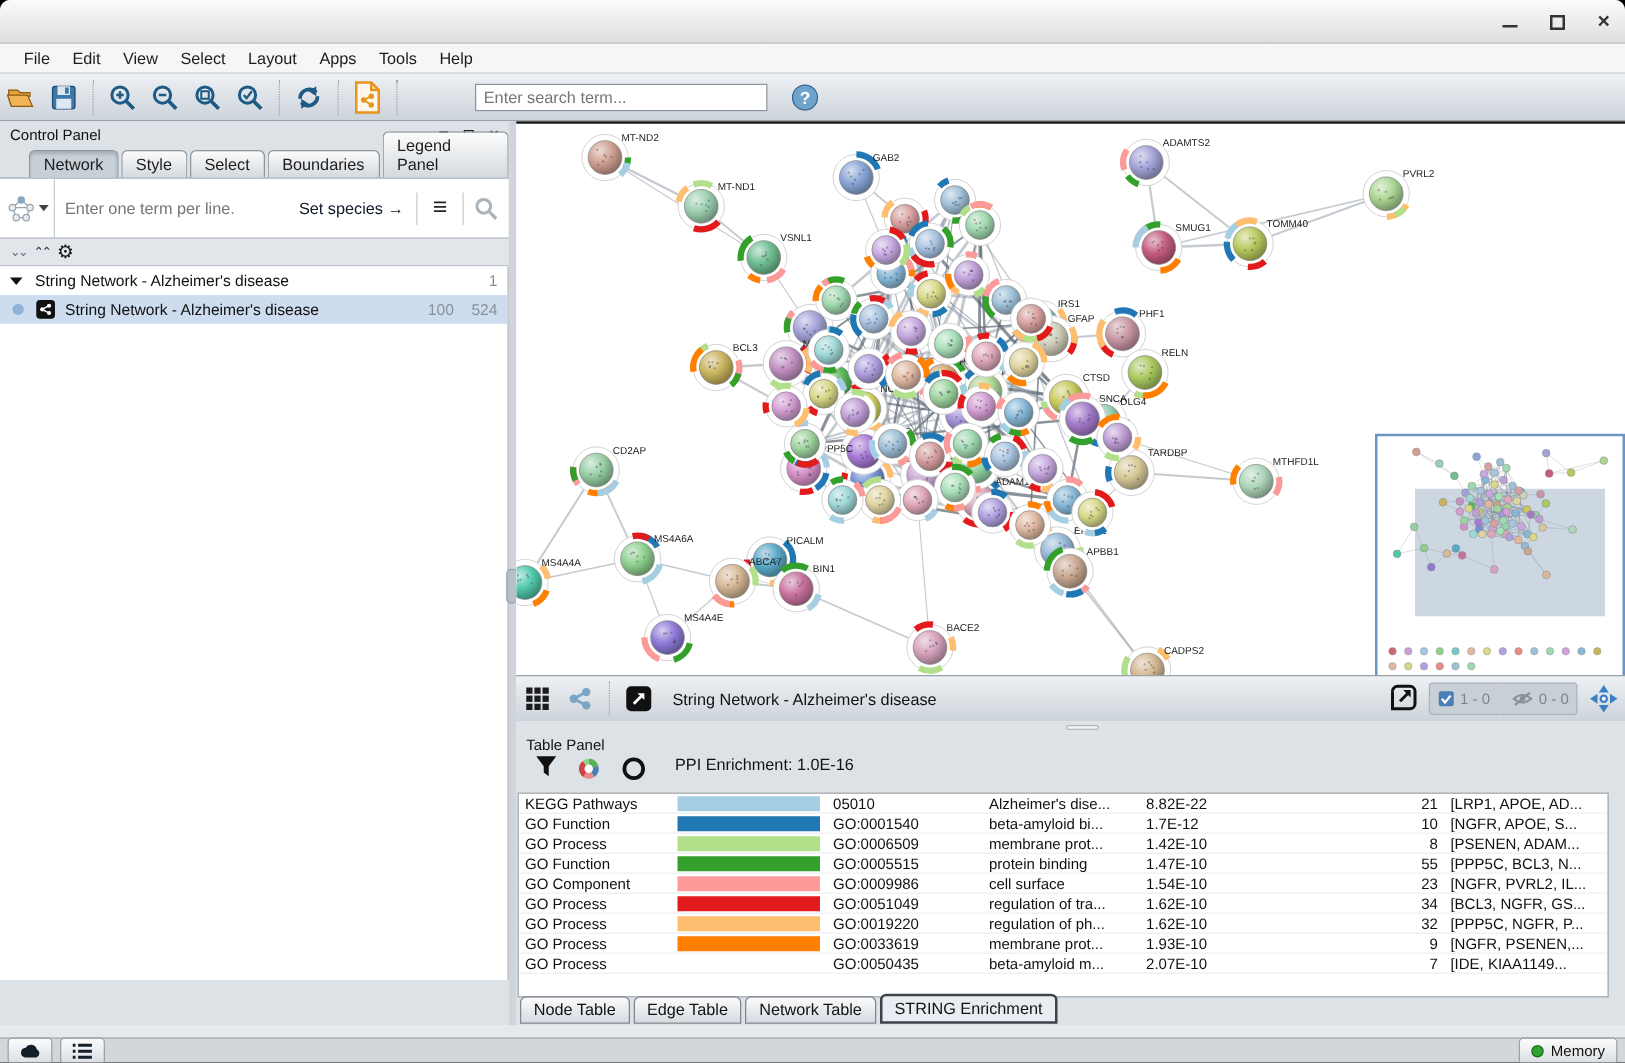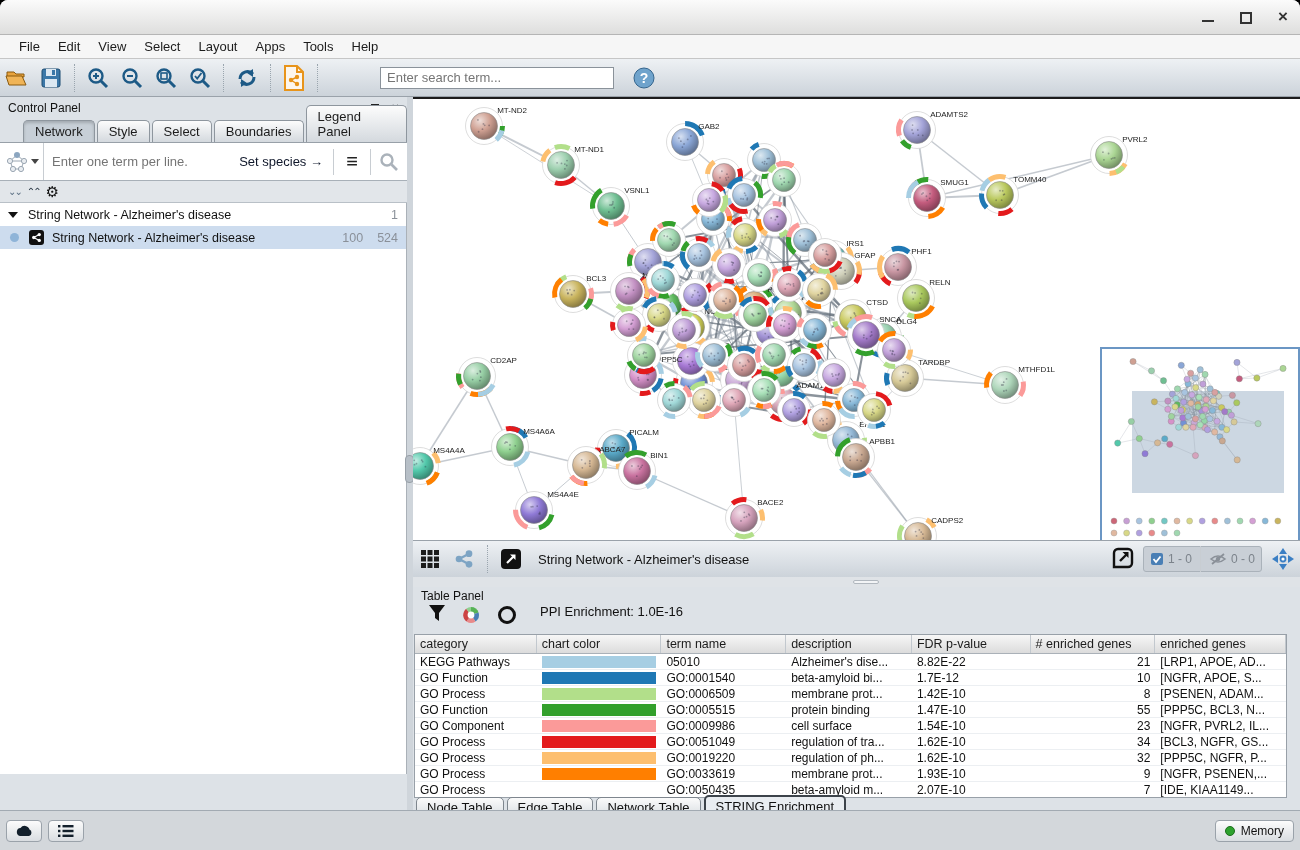"Enter one term per line." .string-row { height: 38px -> 48px }
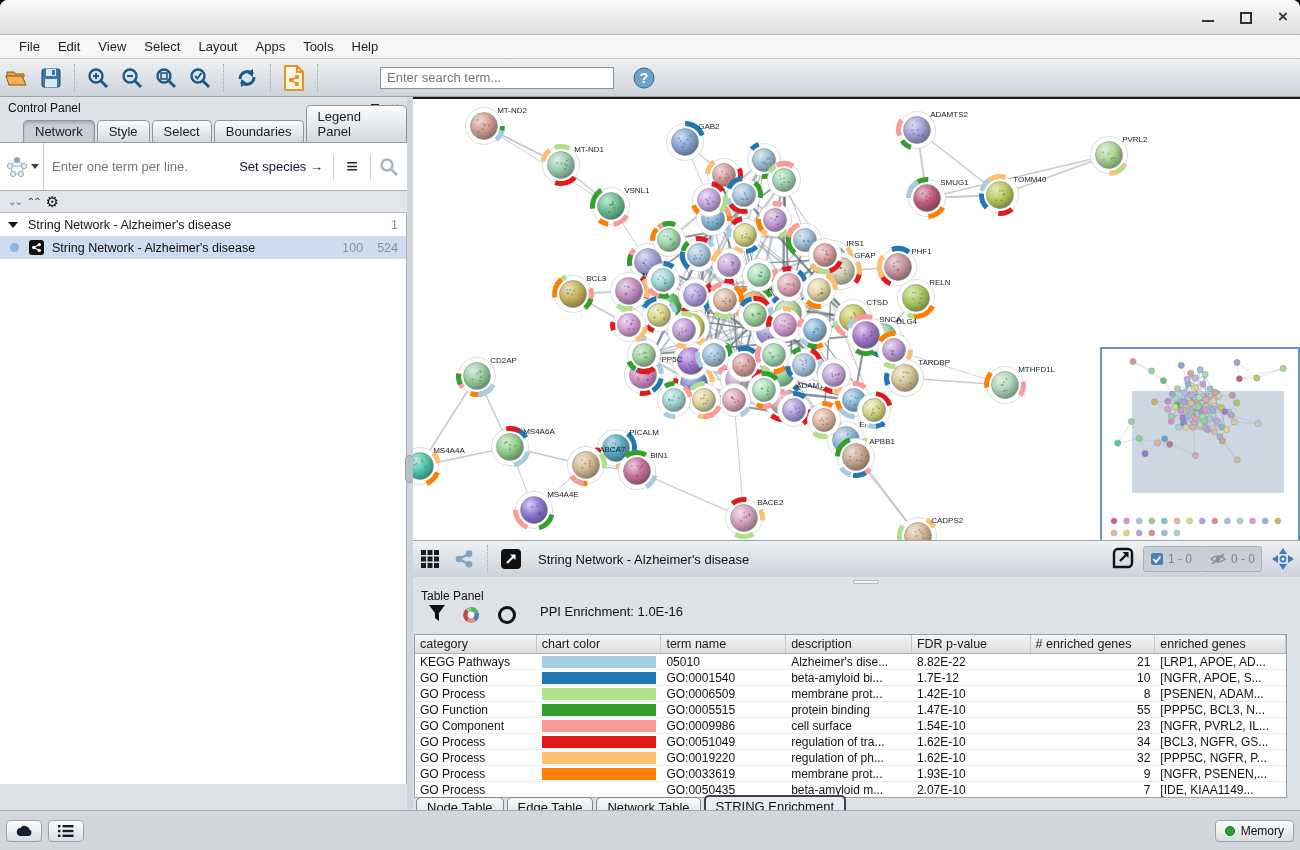"category" div.et-head { html: <div> <div>category</div> <div>chart color</div> <div>term name</div> <div>description</div> <div>FDR p-value</div> <div># enriched genes</div> <div>enriched genes</div> </div> -> none }
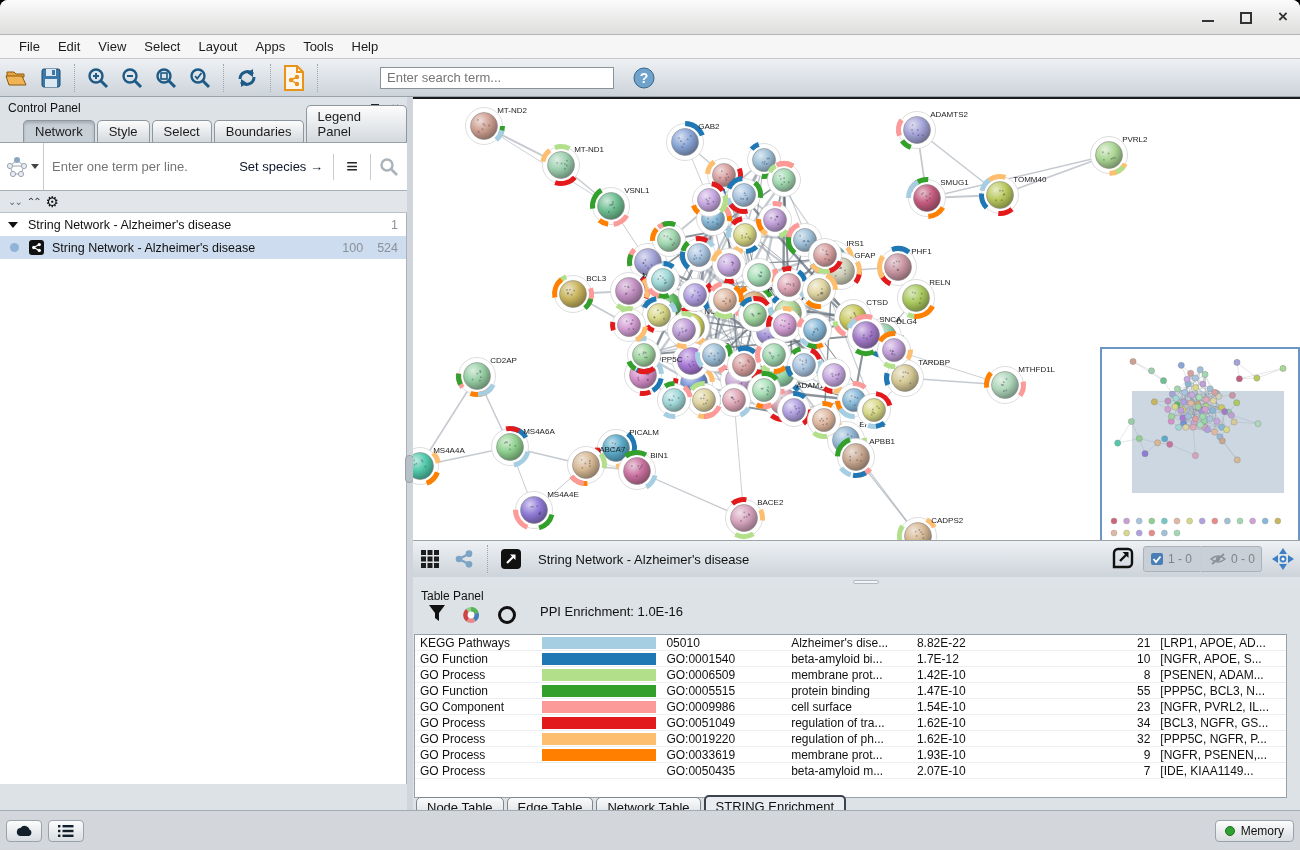"Memory" .statusbar { height: 40px -> 20px }
